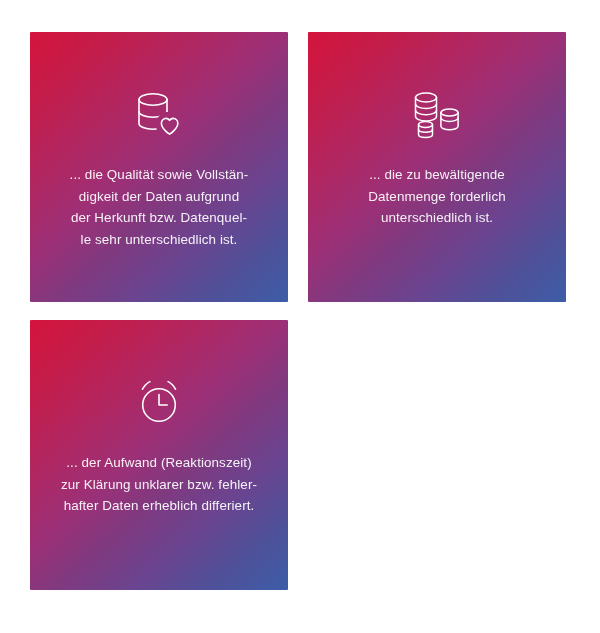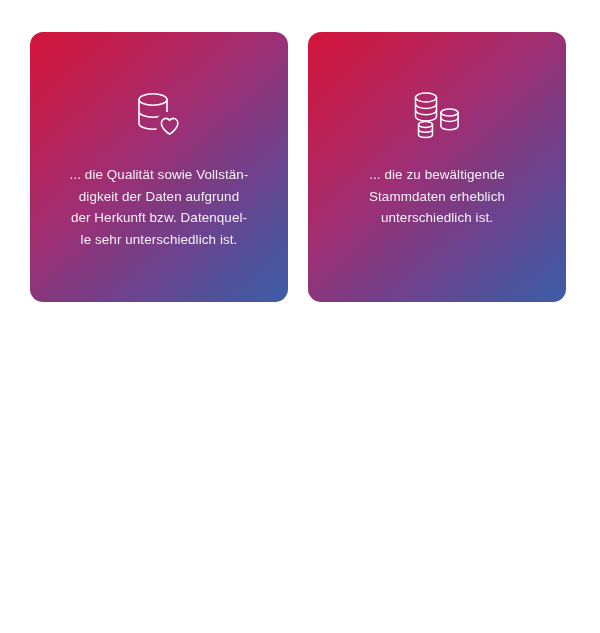"... die Qualität sowie Vollstän-" .card { border-radius: 13px -> 1px }
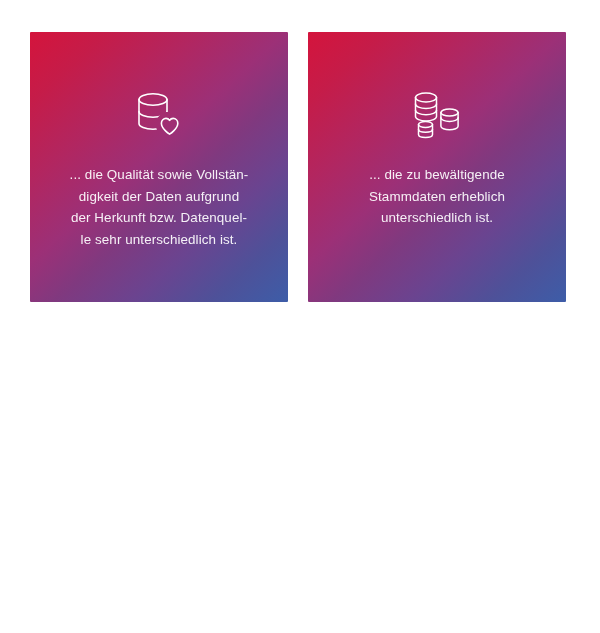"... die zu bewältigende" div.card-text { text: Stammdaten erheblich -> Datenmenge forderlich }
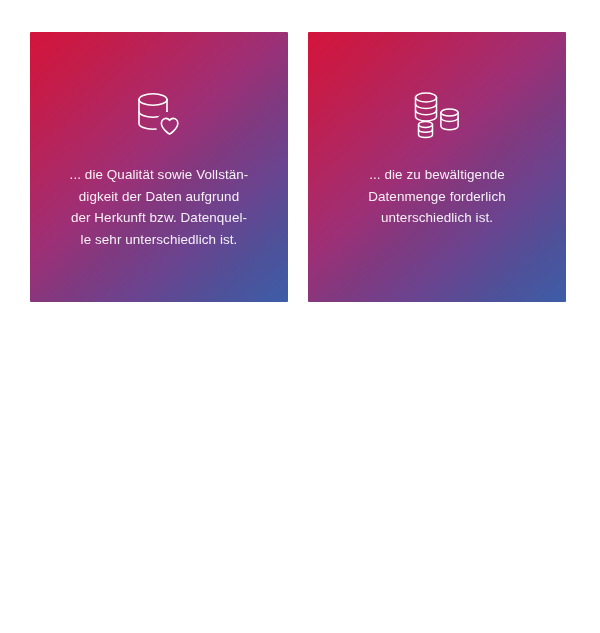"... der Aufwand (Reaktionszeit)" div.card { html: none -> <div> <div> <div> <svg> <path></path> <path></path> <circle></circle> <path></path> </svg> </div> <div>... der Aufwand (Reaktionszeit) zur Klärung unklarer bzw. fehler- hafter Daten erheblich differiert.</div> </div> </div> }
